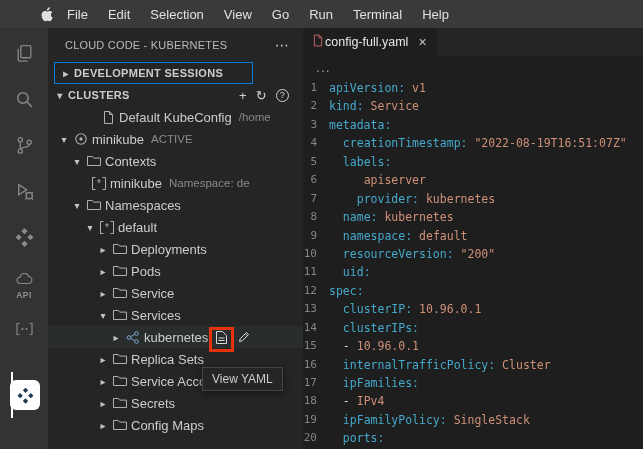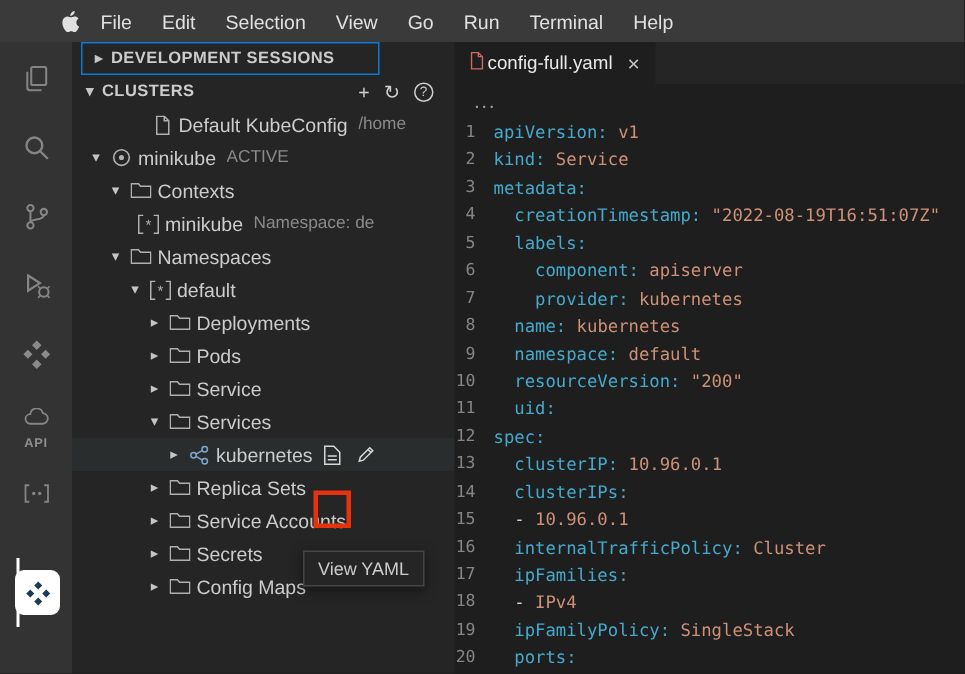"CLOUD CODE - KUBERNETES" div.sb-title { html: none -> <div> <span>CLOUD CODE - KUBERNETES</span> <span>⋯</span> </div> }
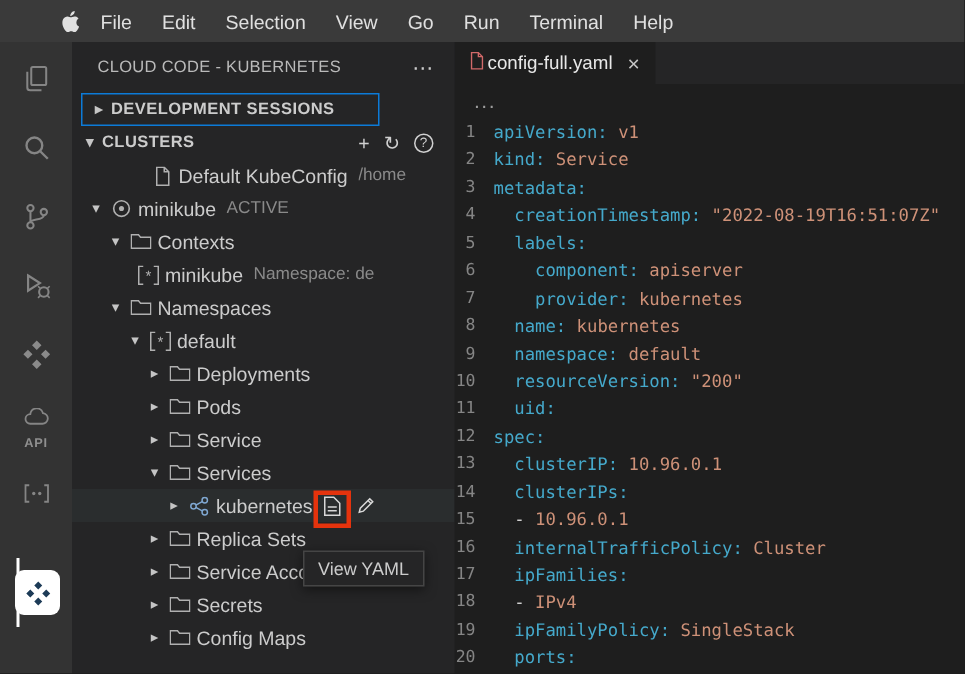"component:" span.tok-k { html: <span>component:</span> -> none }
